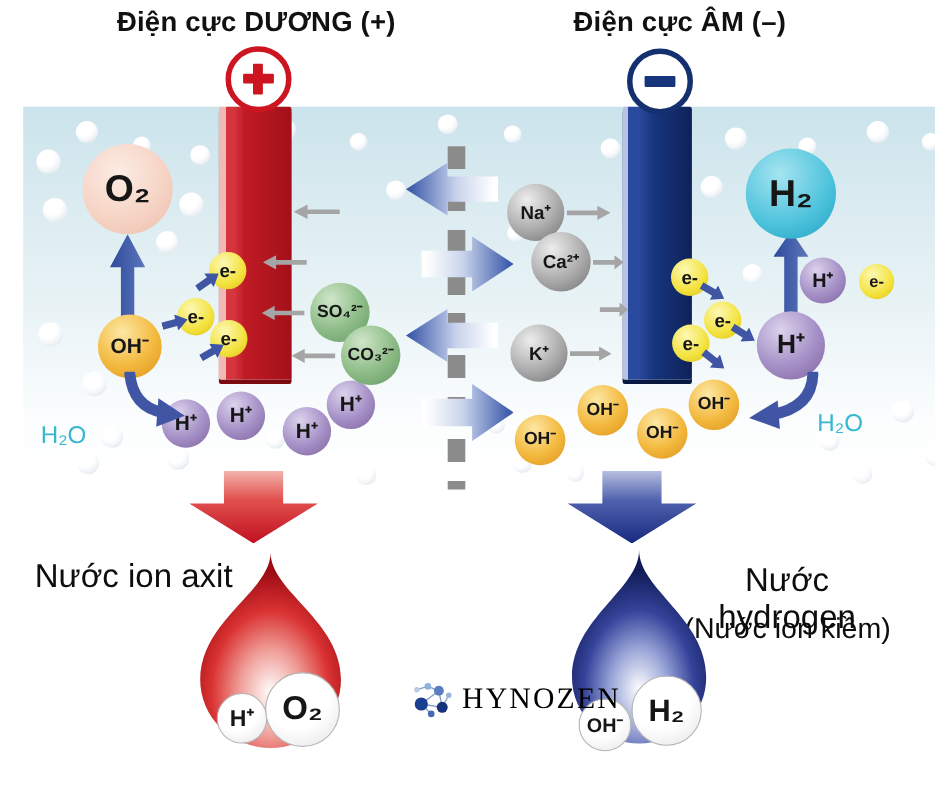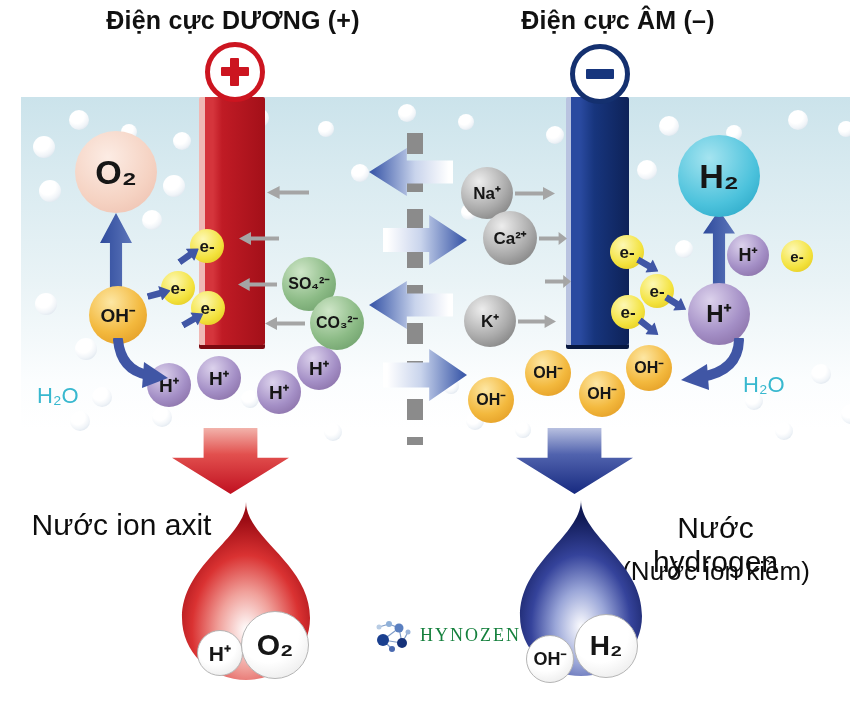"HYNOZEN" .logo-text { color: #15803d -> #000000; font-size: 18px -> 27px }
